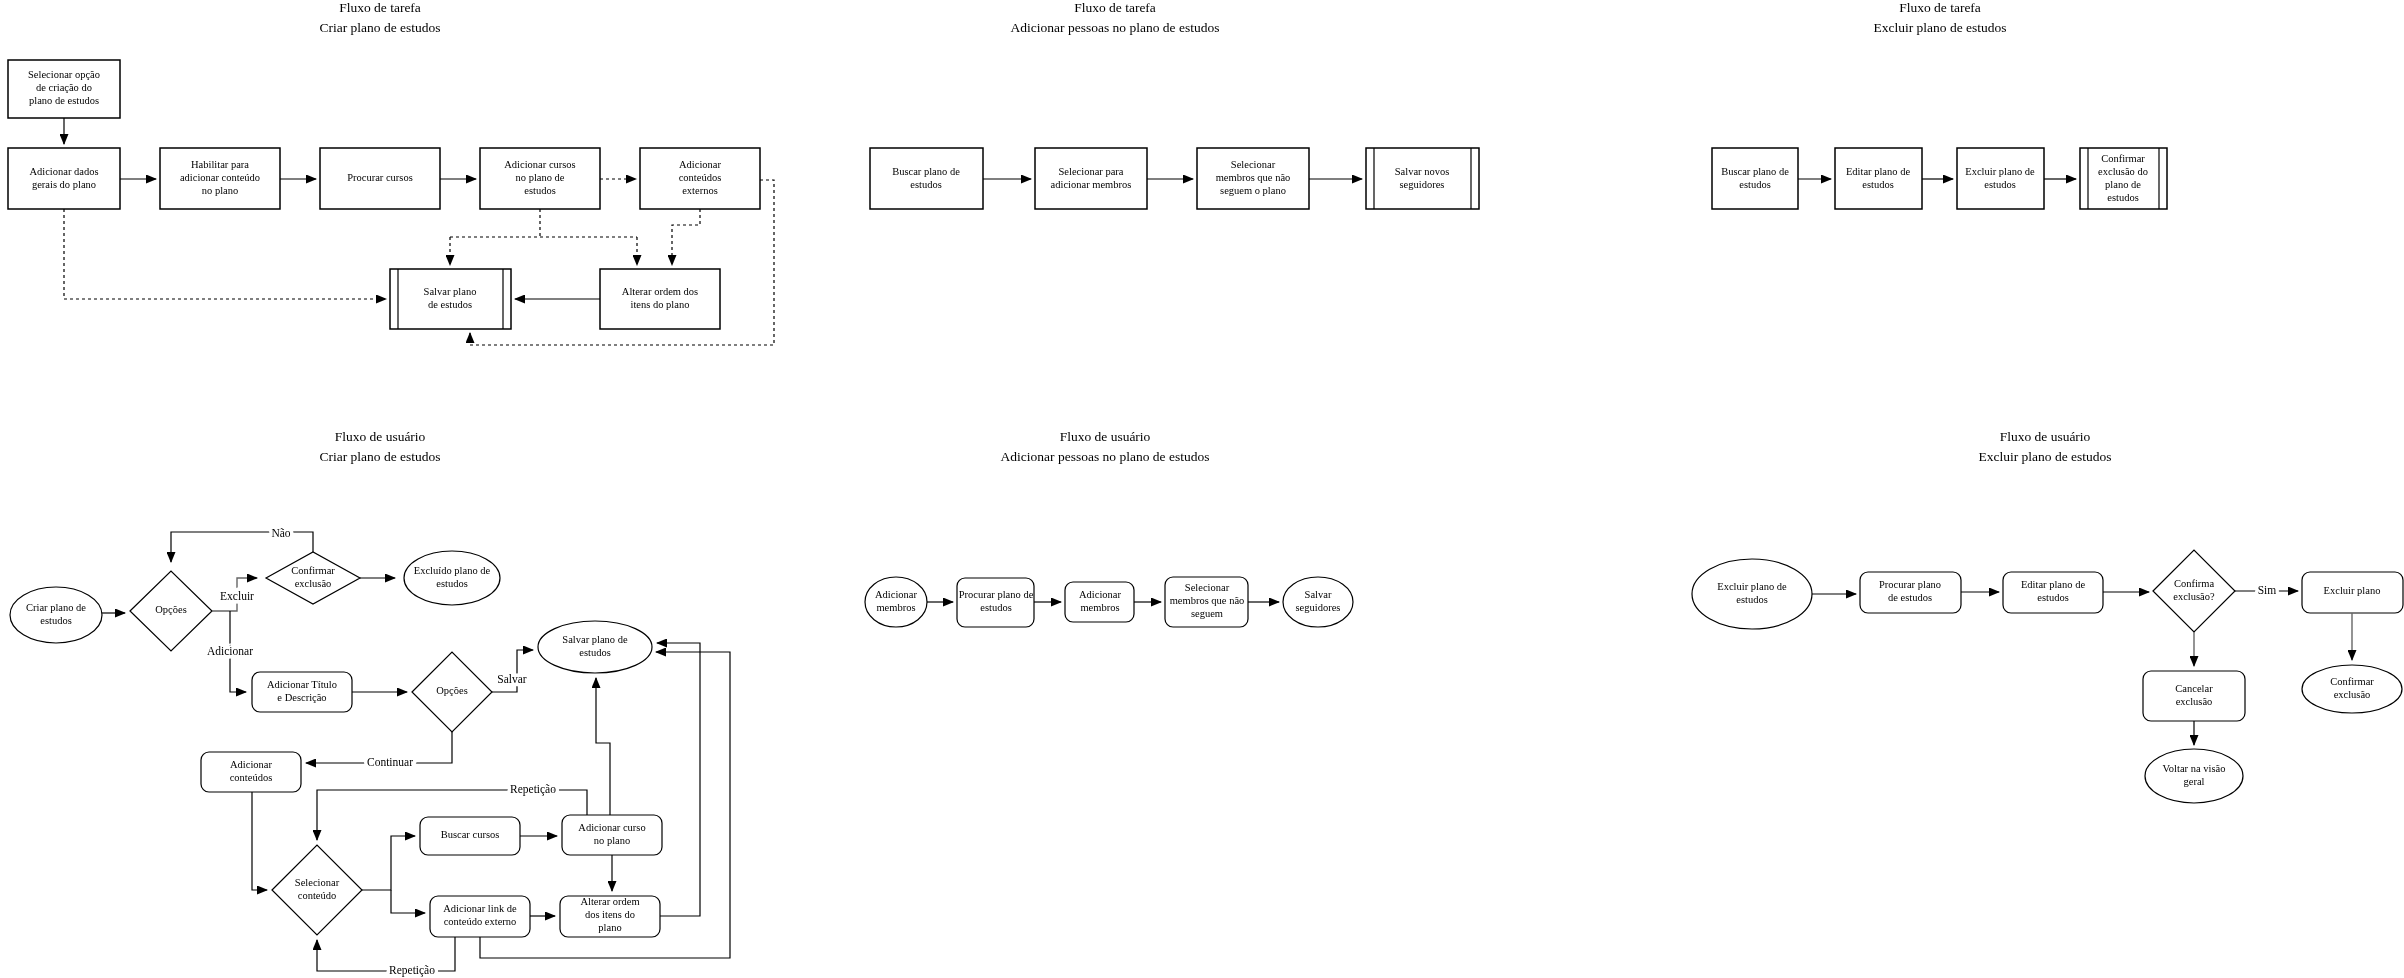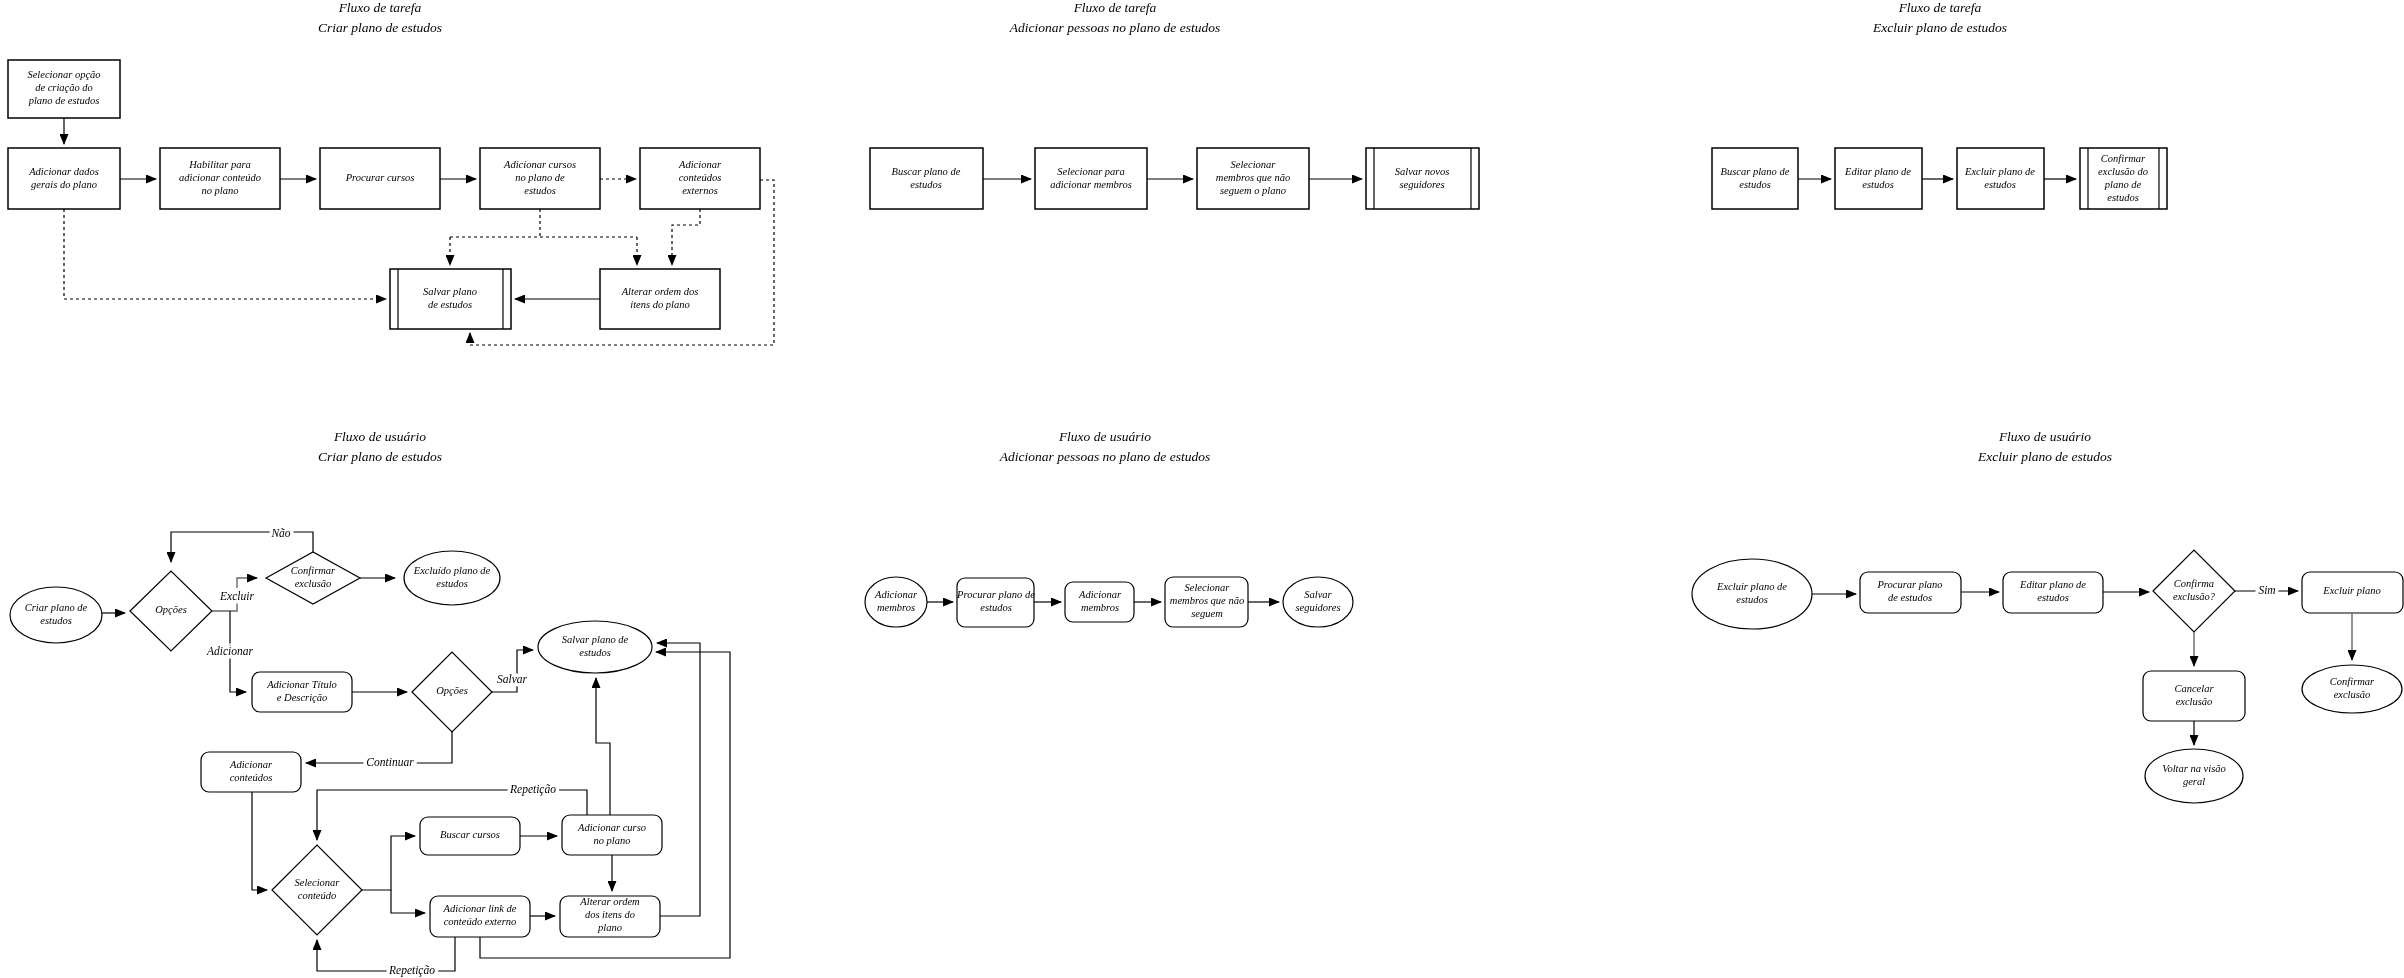"Fluxo de tarefa Criar plano" .canvas { font-style: italic -> none }
